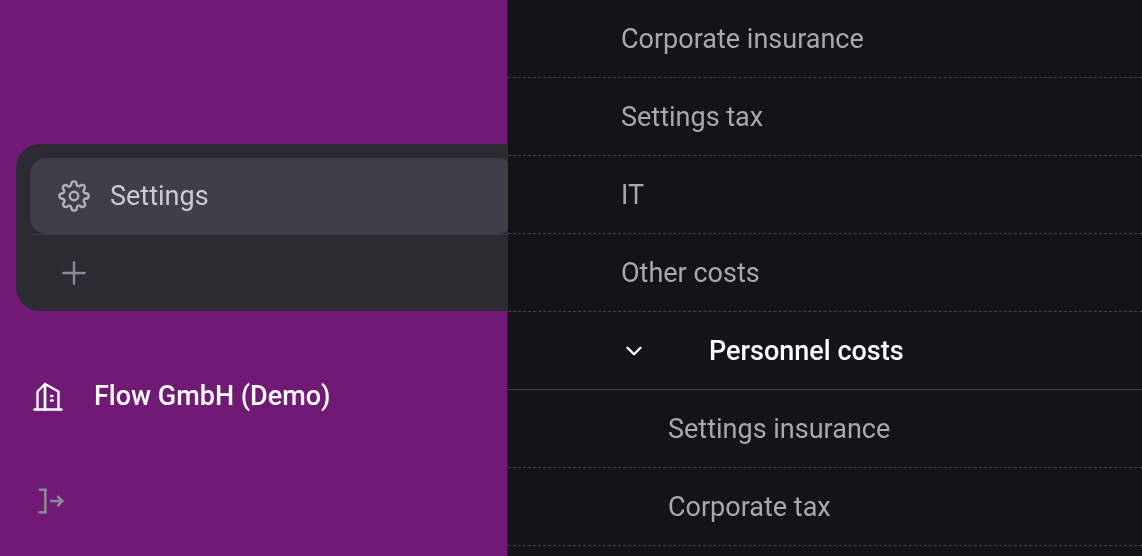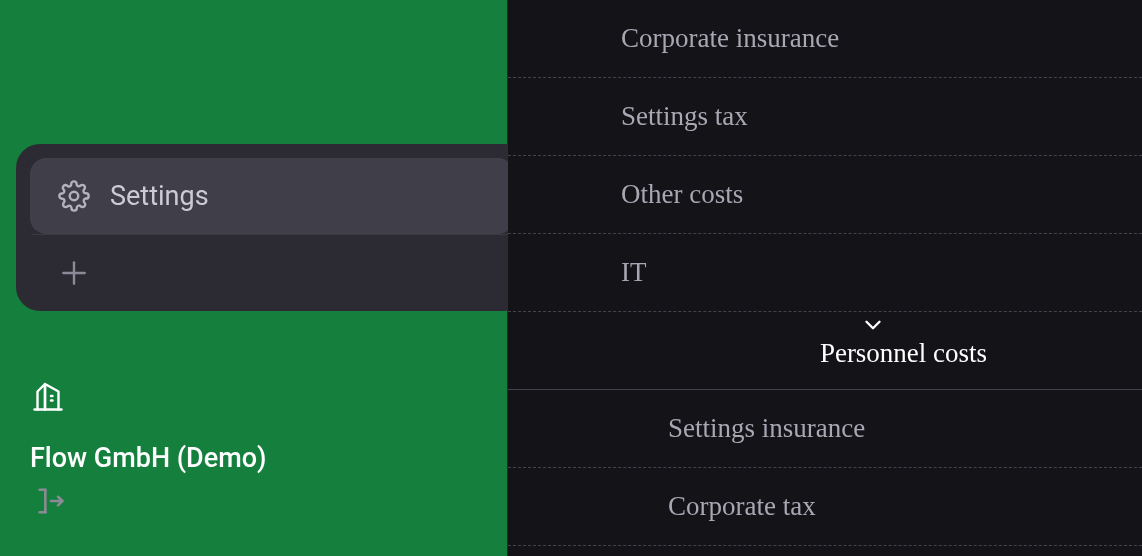"Corporate insurance" .cat-list { font-family: Liberation Serif, serif -> none }
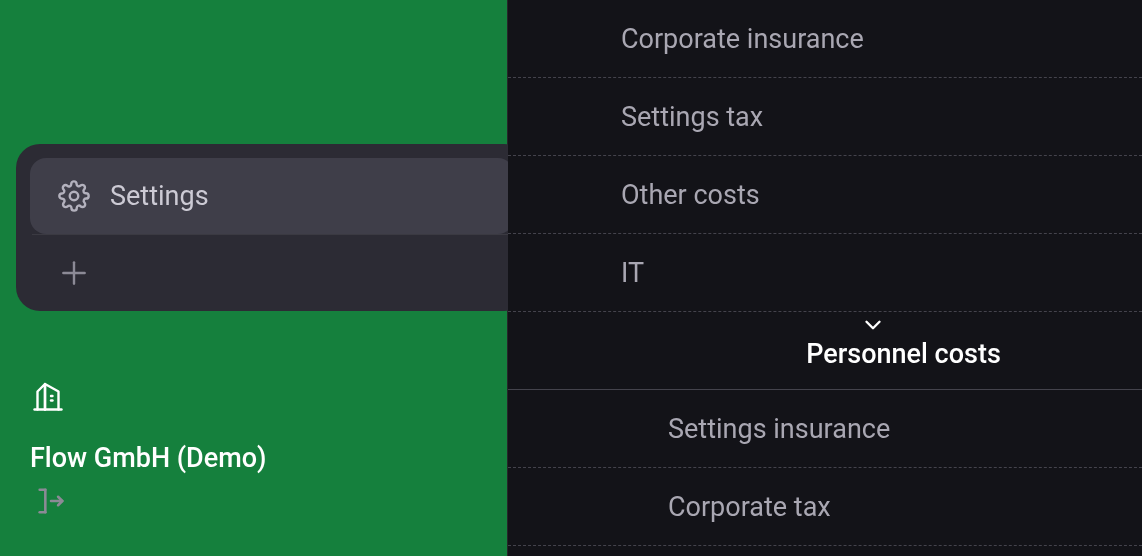"Settings" .sidebar { background: #15803d -> #701a75 }
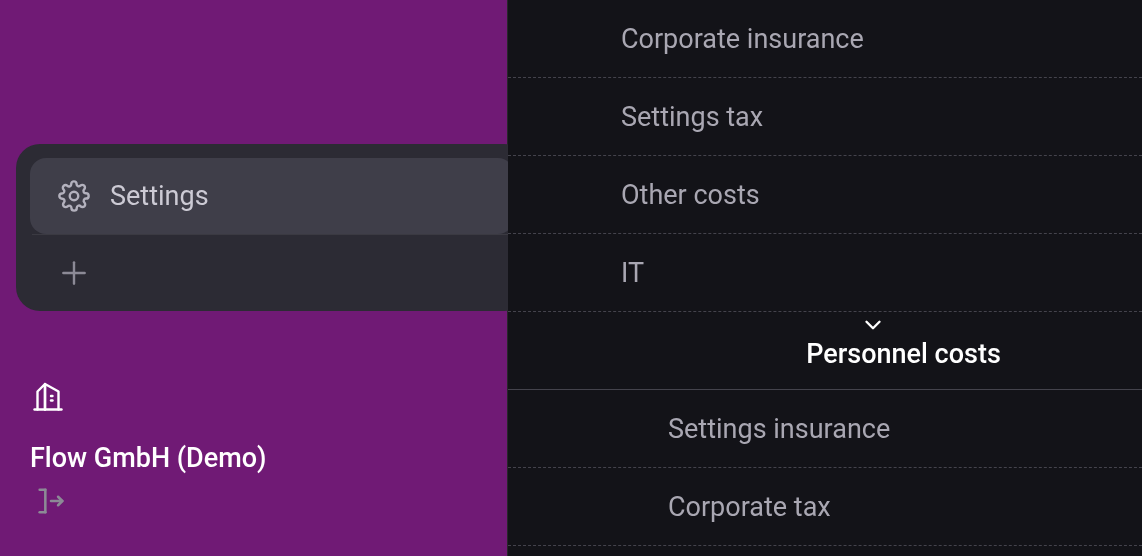"Other costs" div.cat-row { order: before "IT" -> after "IT" }
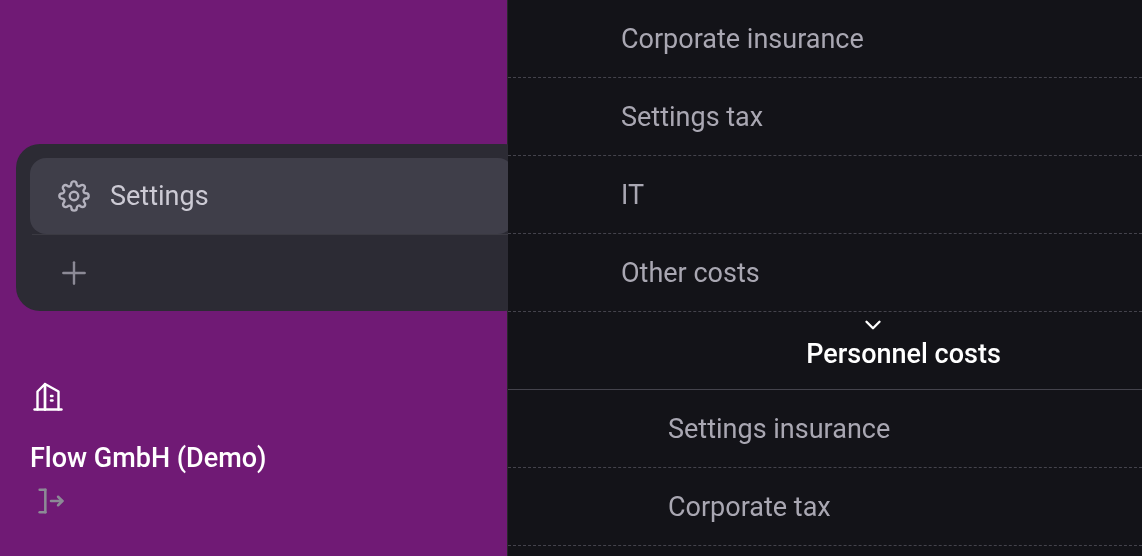"Personnel costs" .cat-row.expandable { flex-direction: column -> none }
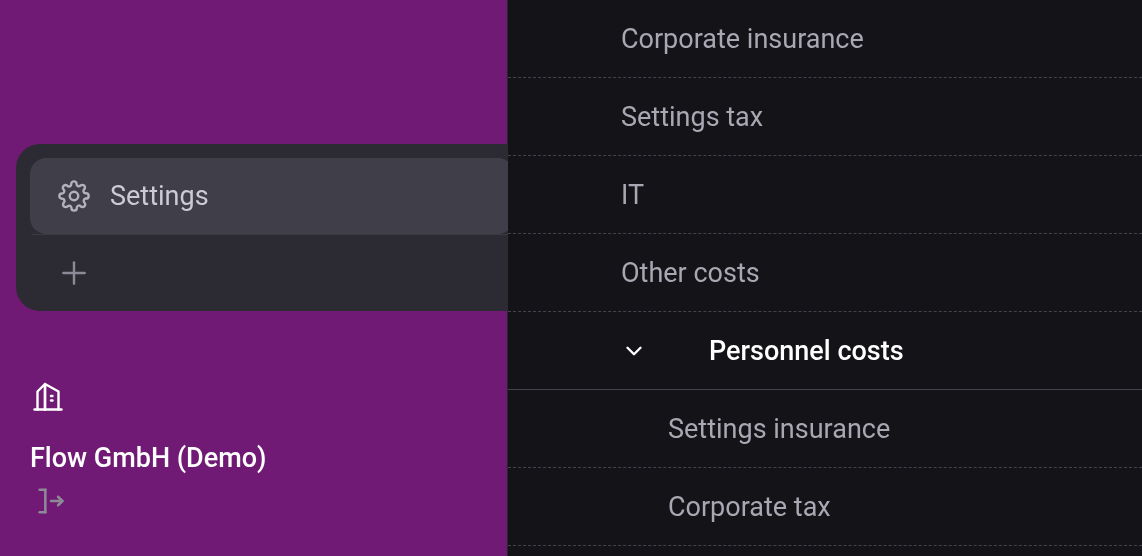"Flow GmbH (Demo)" .company-row { align-items: none -> center; flex-direction: column -> none }
